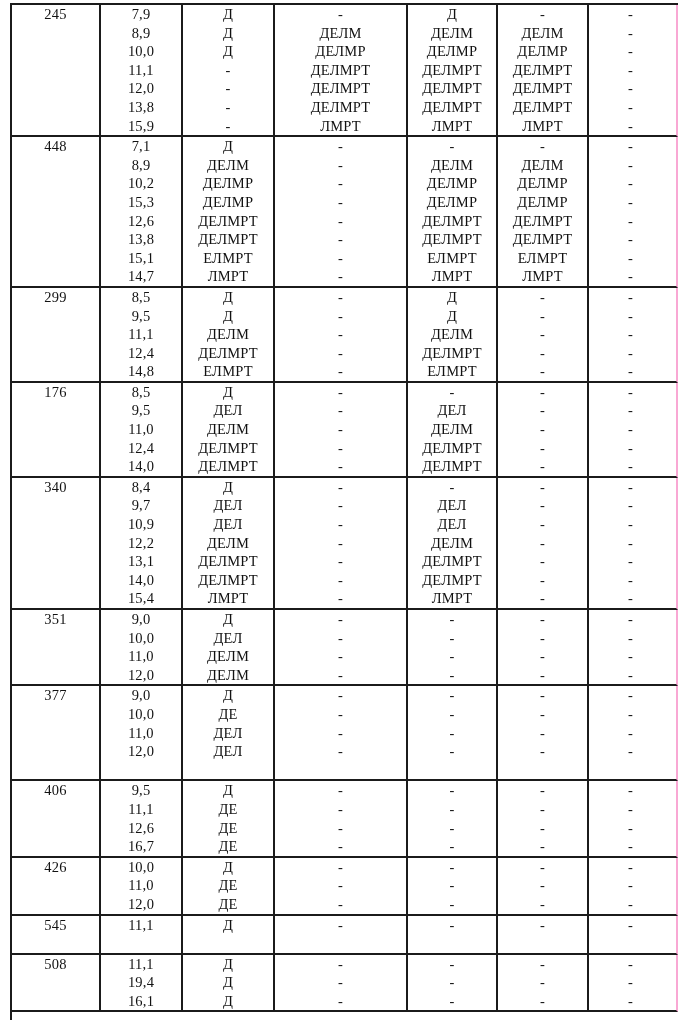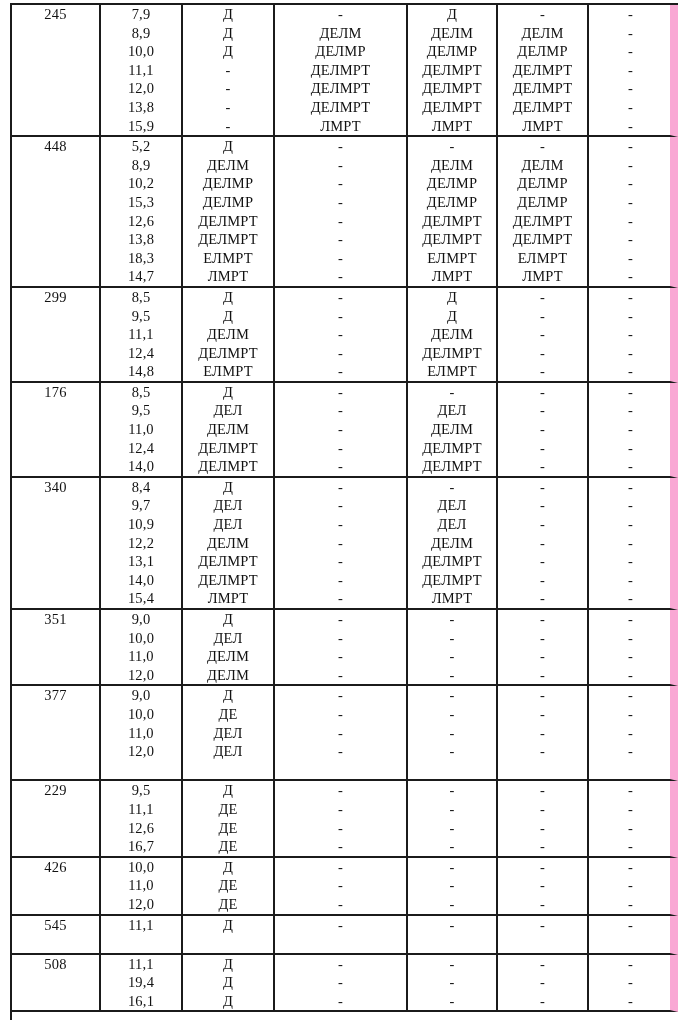"245" .block { border-right: 8px solid #f9a8d4 -> 2px solid #f9a8d4 }
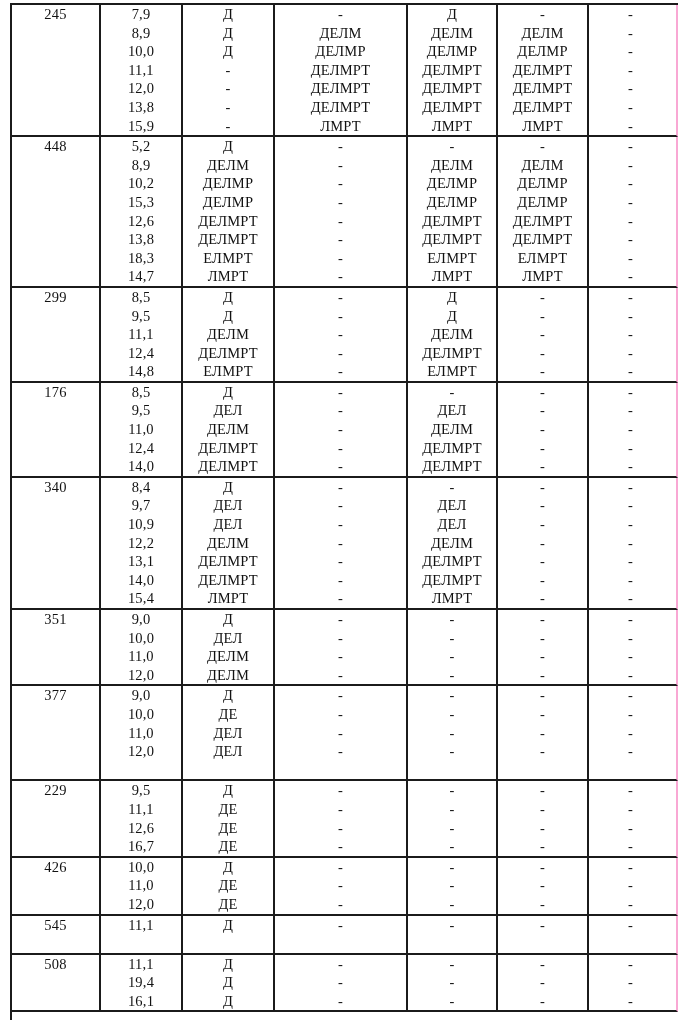"5,2" div.cell { text: 5,2 -> 7,1 }
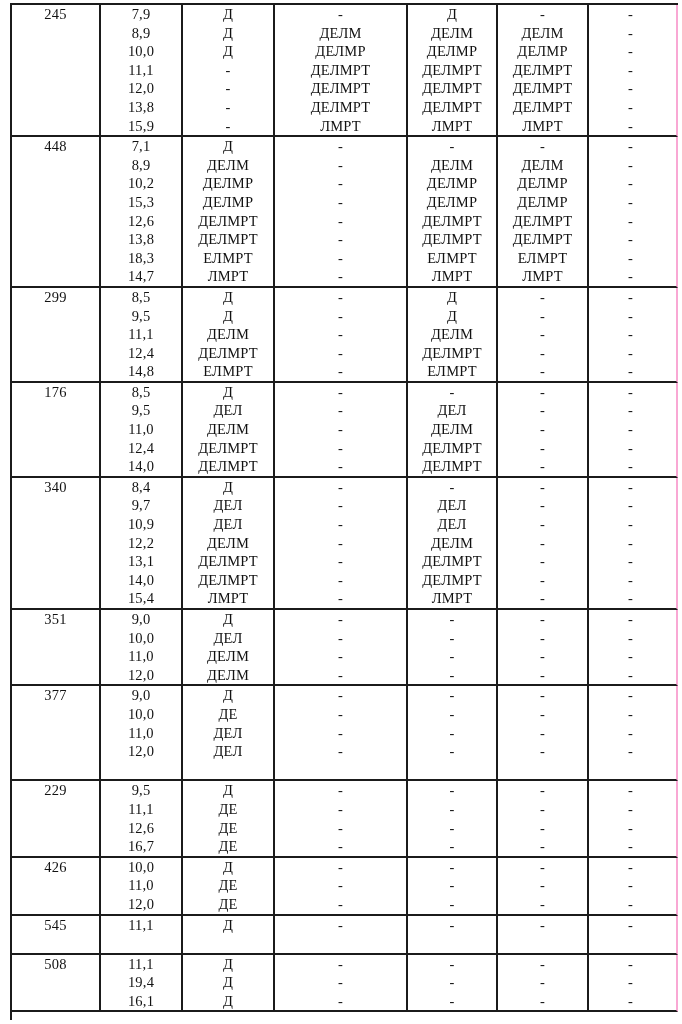"18,3" div.cell { text: 18,3 -> 15,1 }
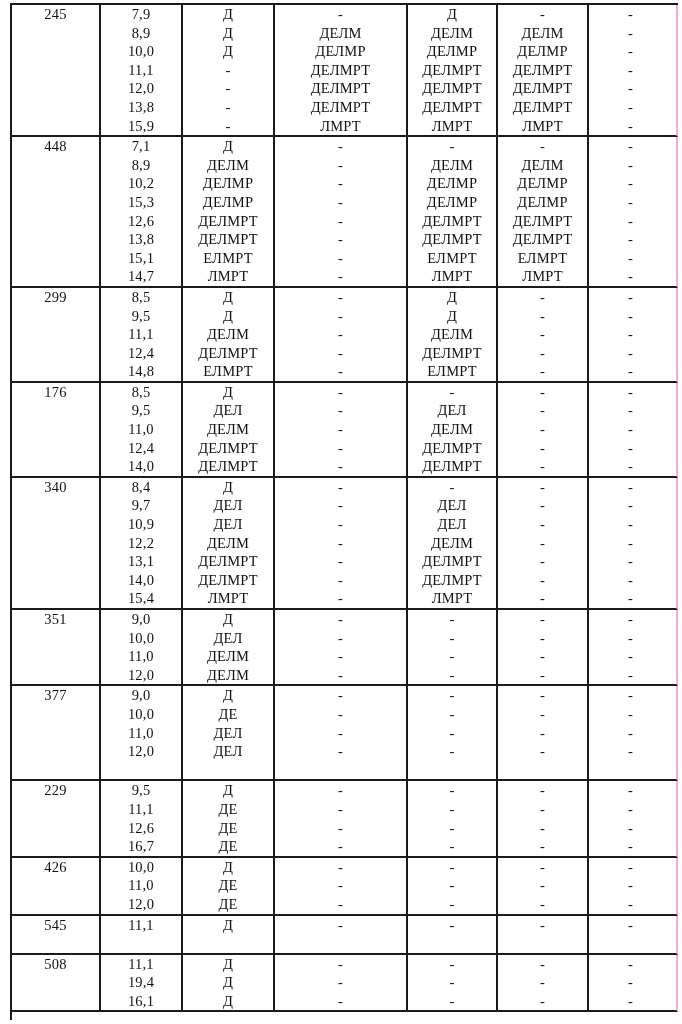"229" div.cell { text: 229 -> 406 }
